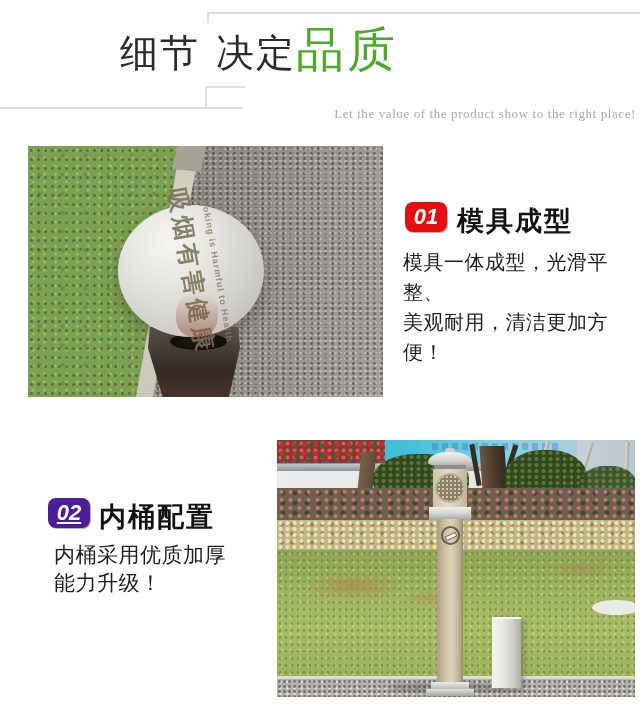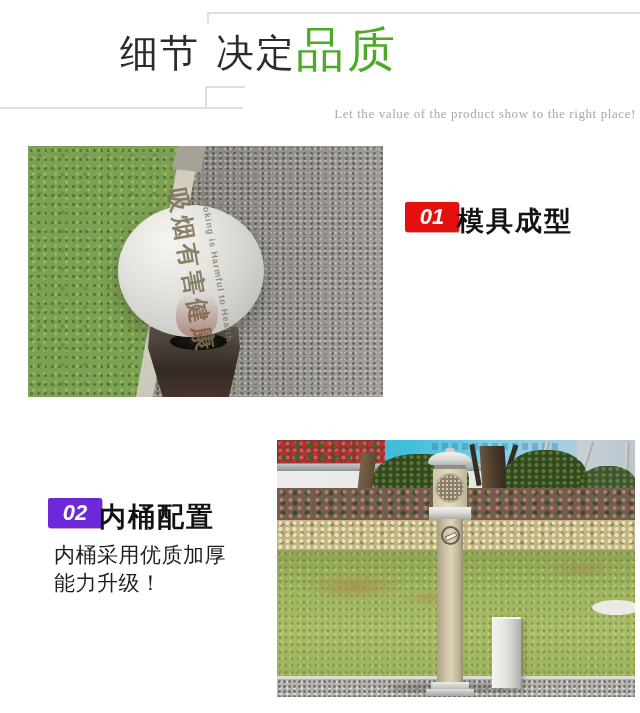"01" .badge { border-radius: 2px -> 8px; width: 54px -> 42px }
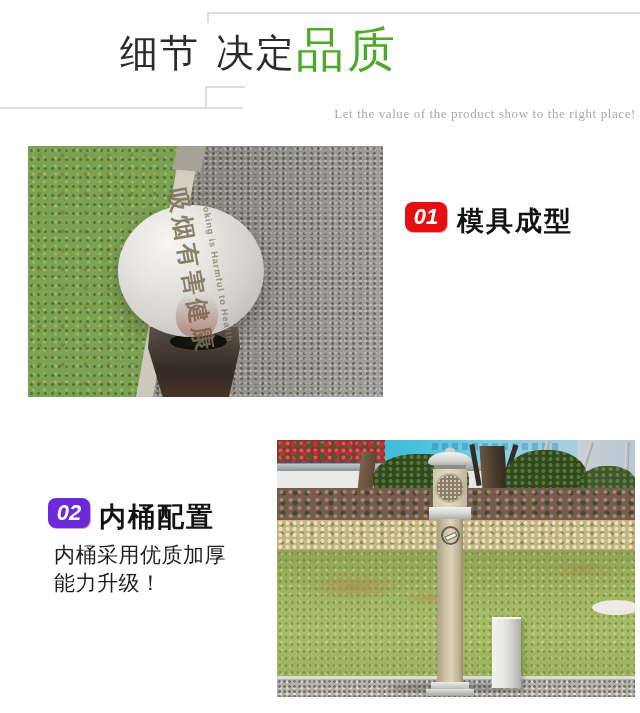"模具一体成型，光滑平整、" div { html: none -> <div>模具一体成型，光滑平整、</div> }
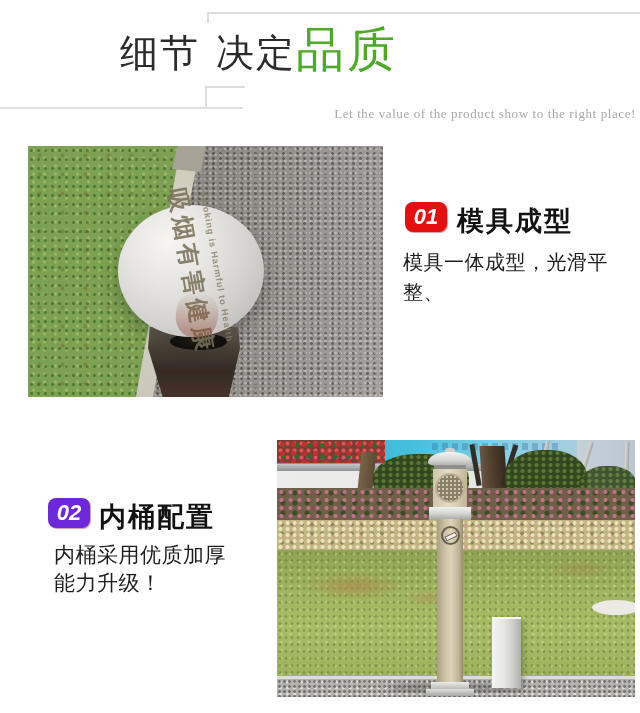"美观耐用，清洁更加方便！" div { html: none -> <div>美观耐用，清洁更加方便！</div> }
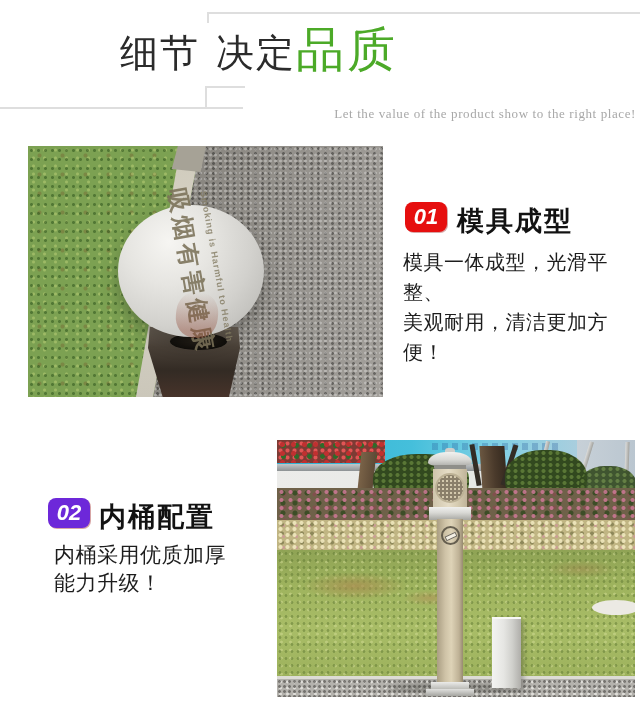"02" div.badge { background: #6d28d9 -> #4c1d95; text-decoration: none -> underline }
